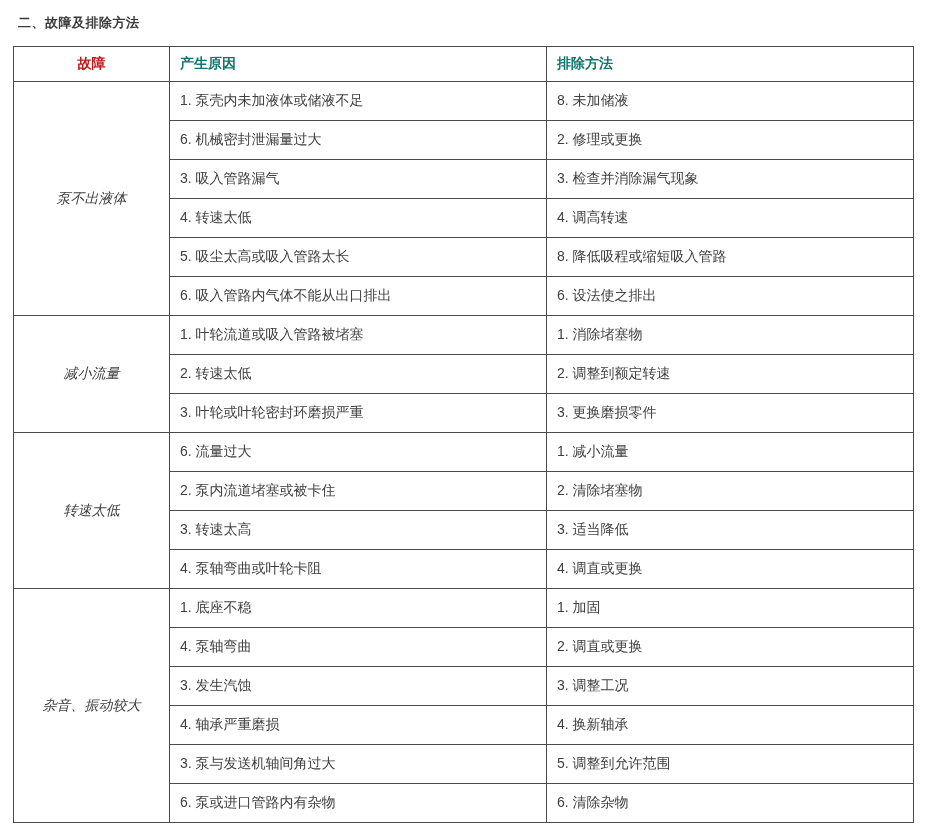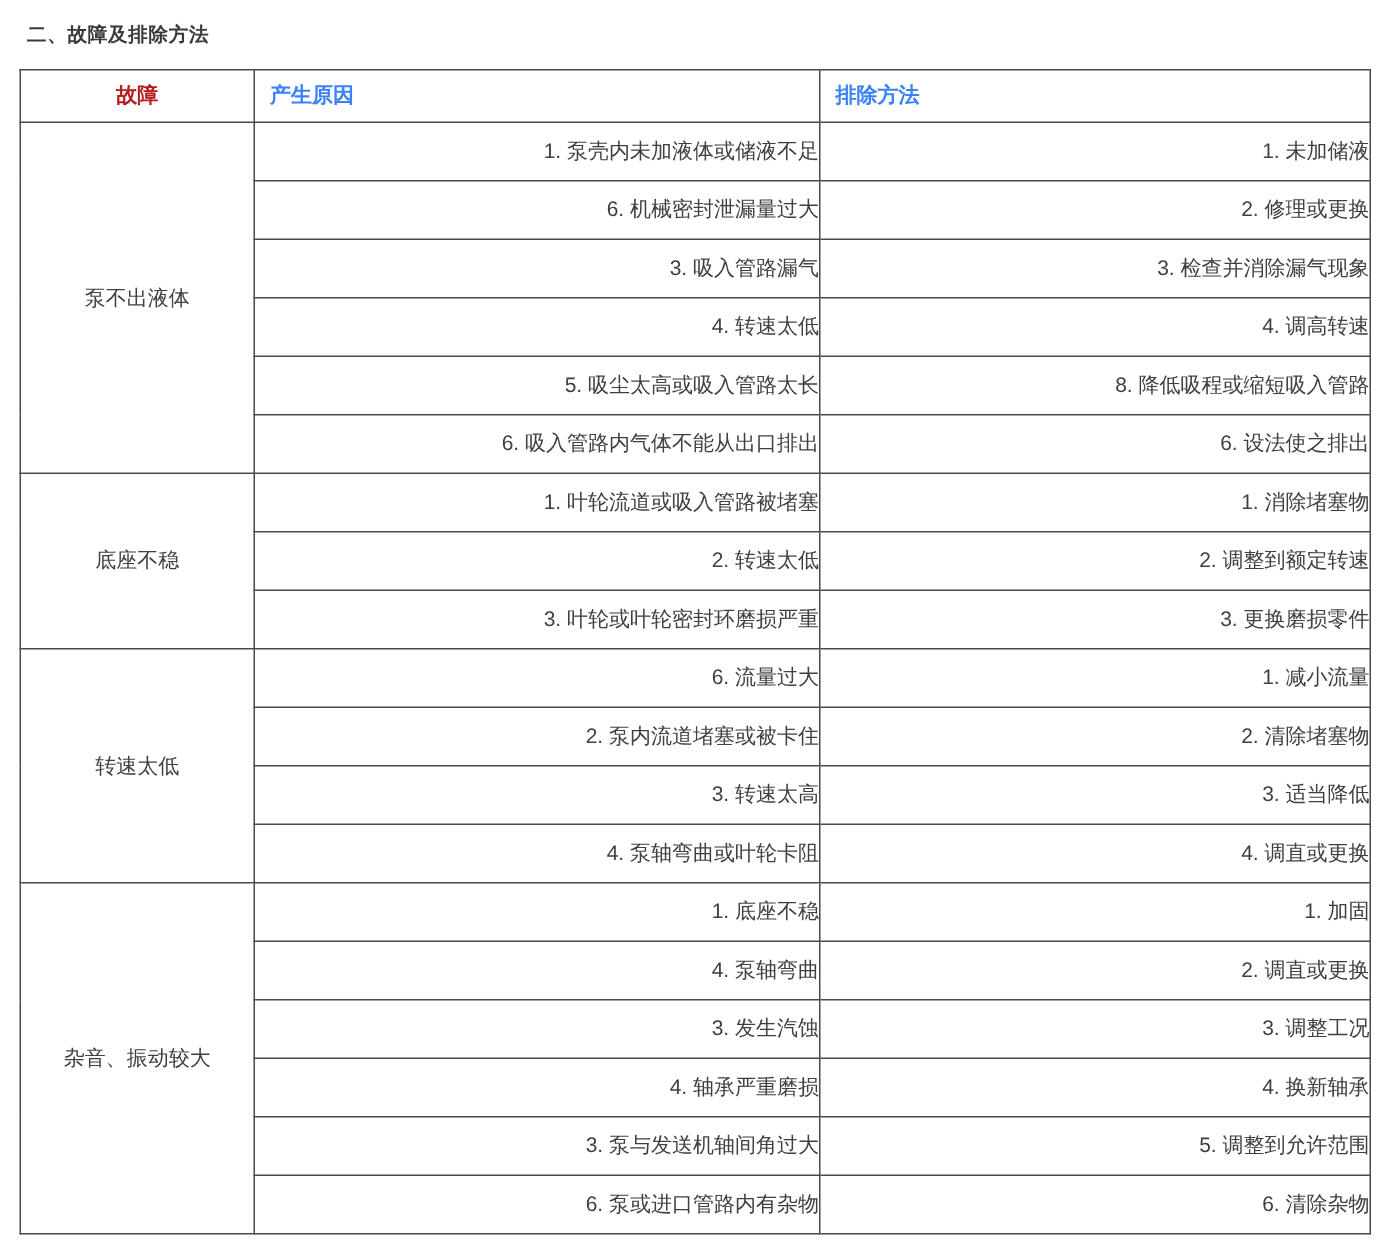"产生原因" th.h-cause, th.h-remedy { color: #3b82f6 -> #0f766e }
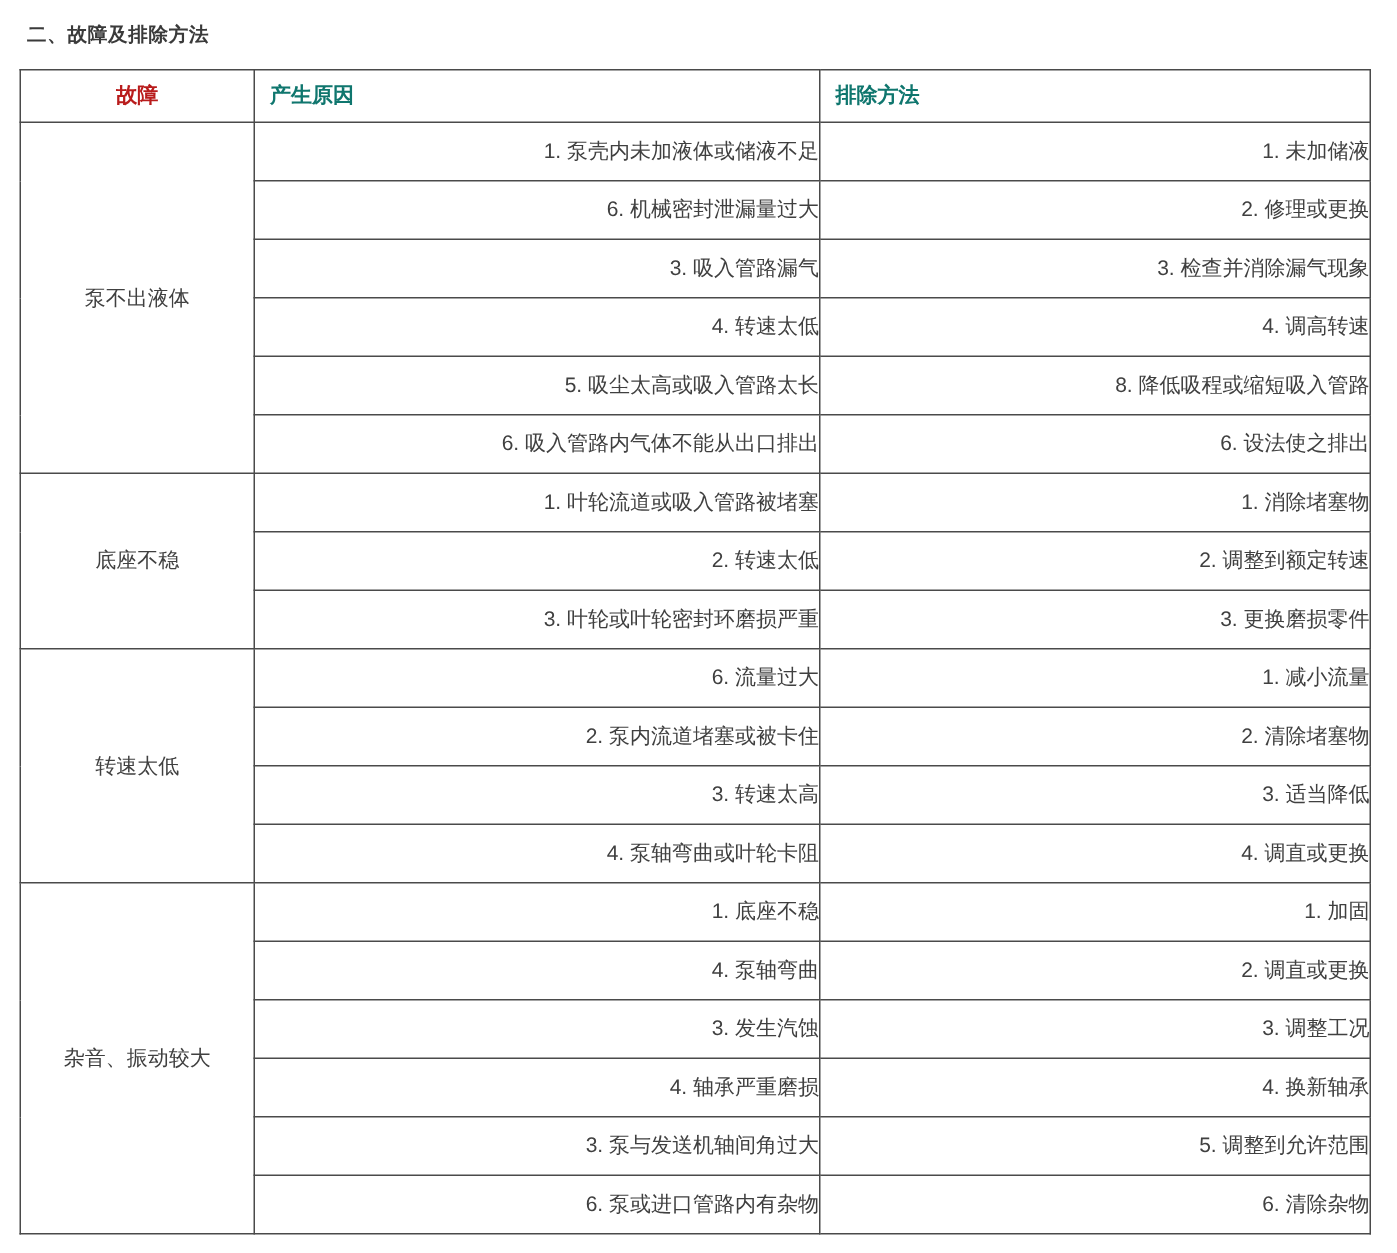"1. 泵壳内未加液体或储液不足" td.cause-cell, td.remedy-cell { text-align: right -> left }
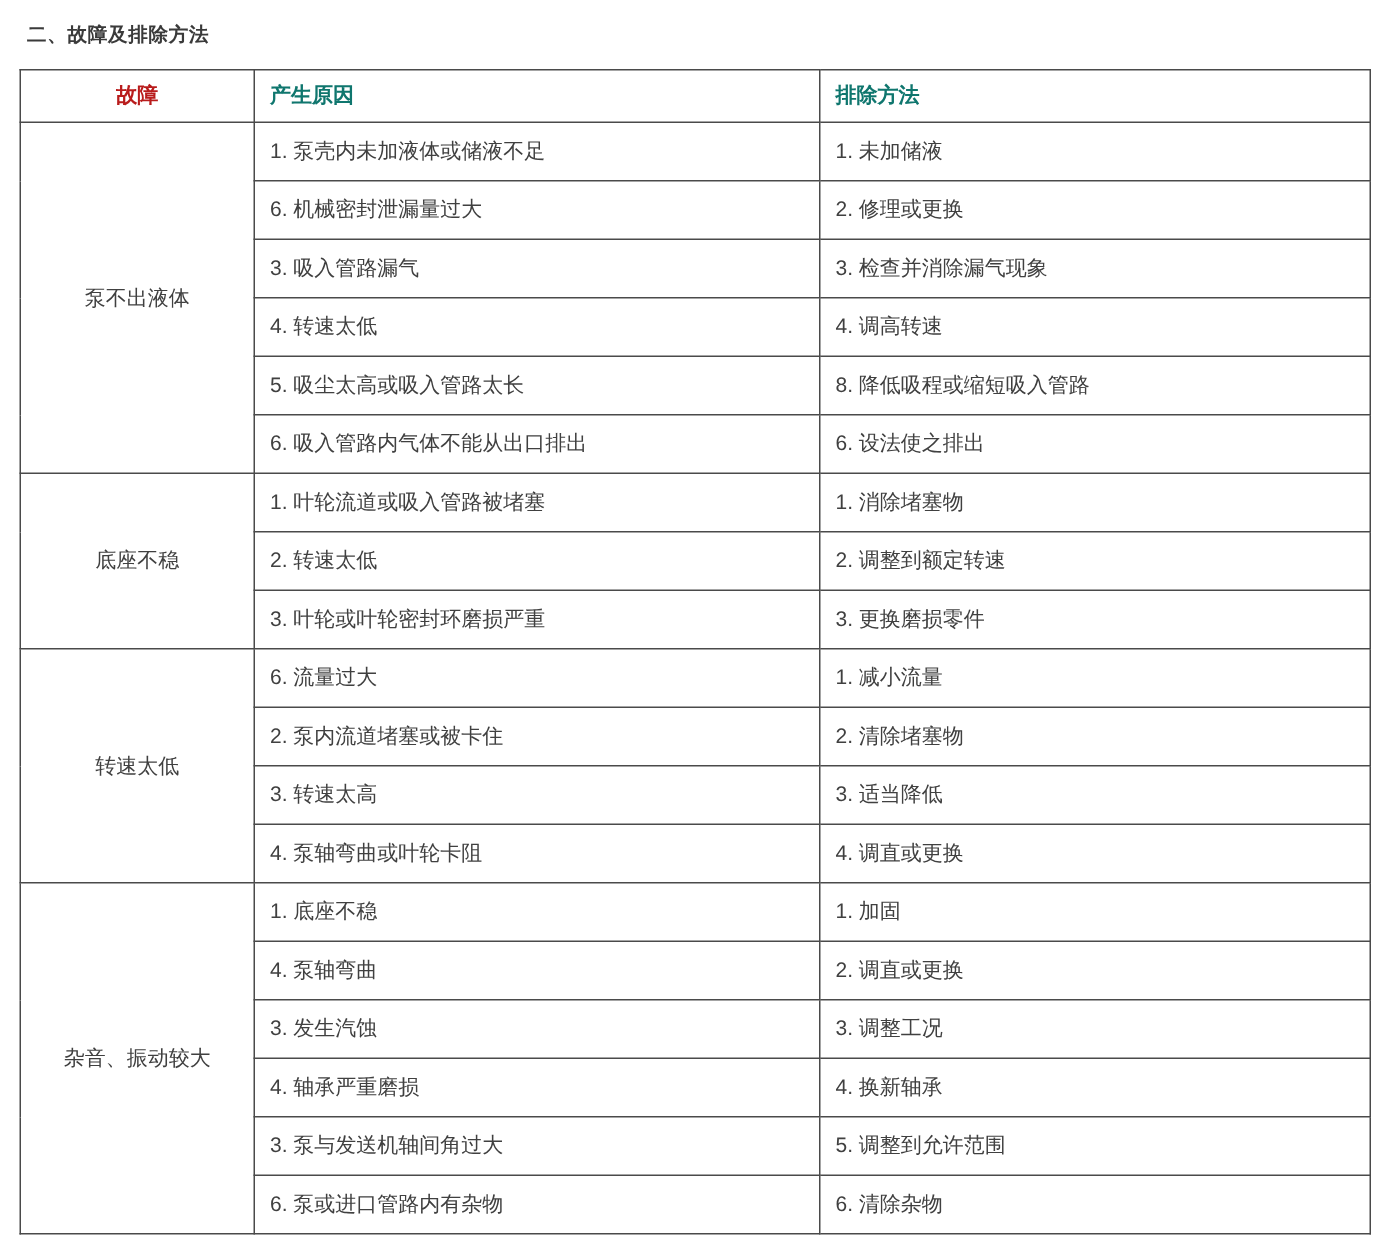"1. 未加储液" td.remedy-cell { text: 1 -> 8 }
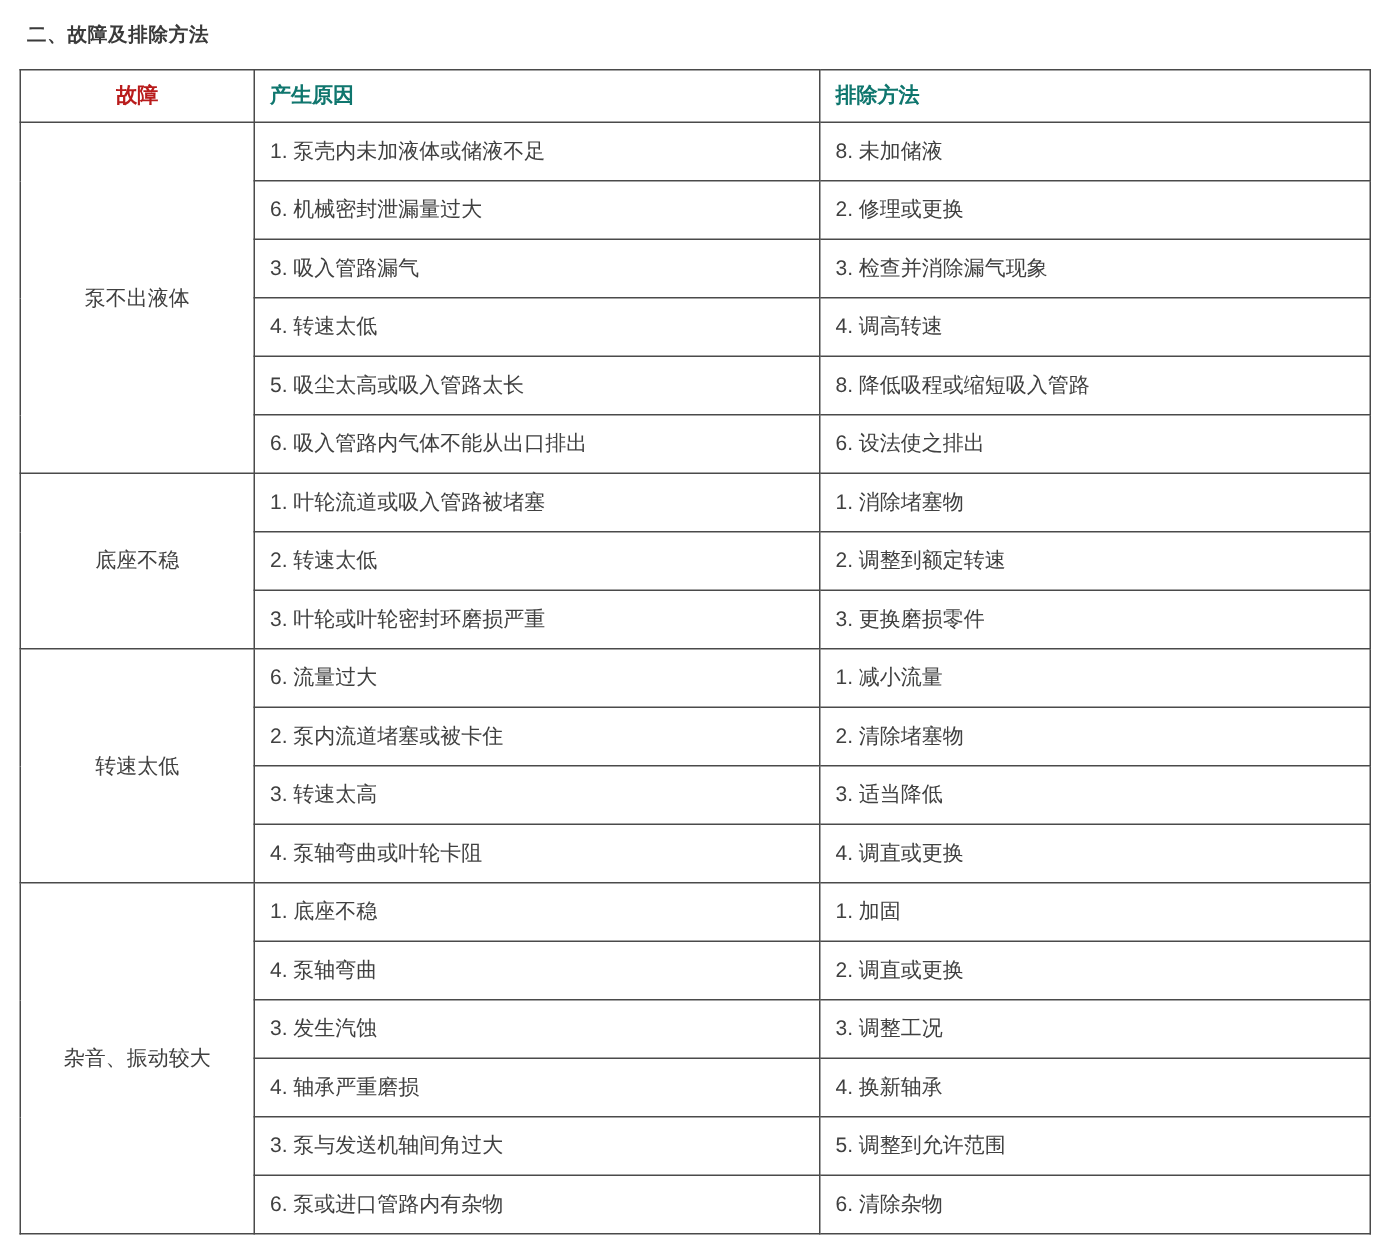"泵不出液体" td.fault-cell { font-style: none -> italic }
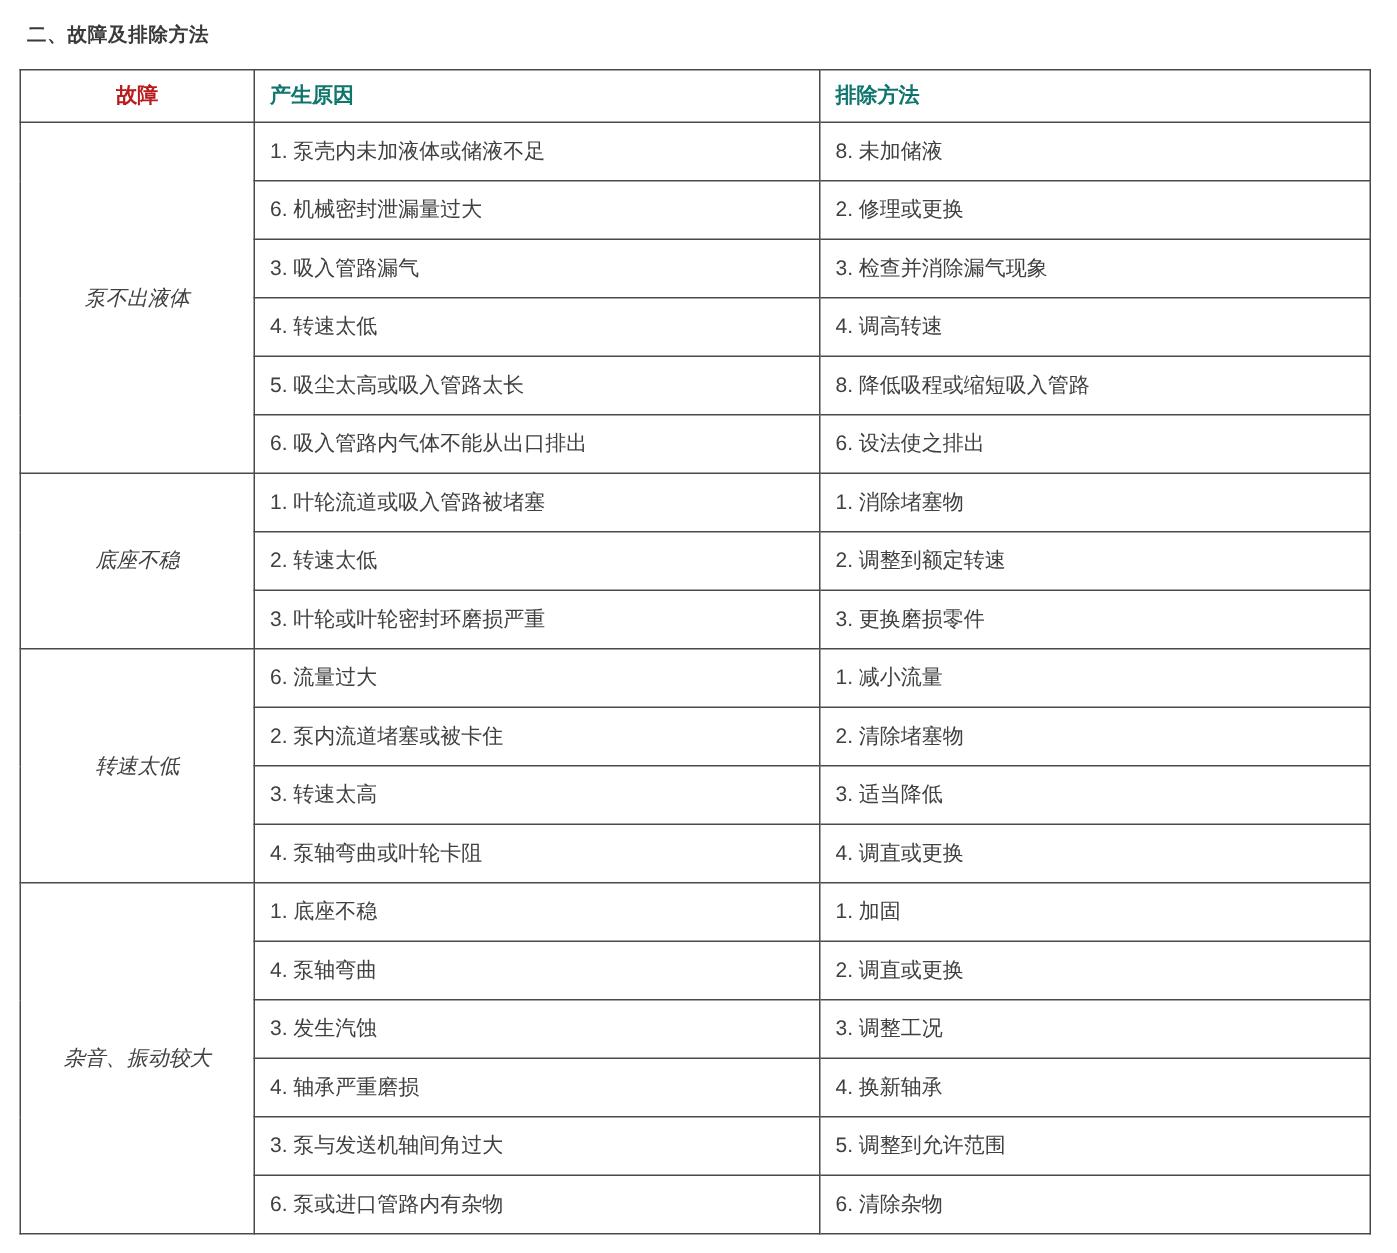"底座不稳" td.fault-cell { text: 底座不稳 -> 减小流量 }
